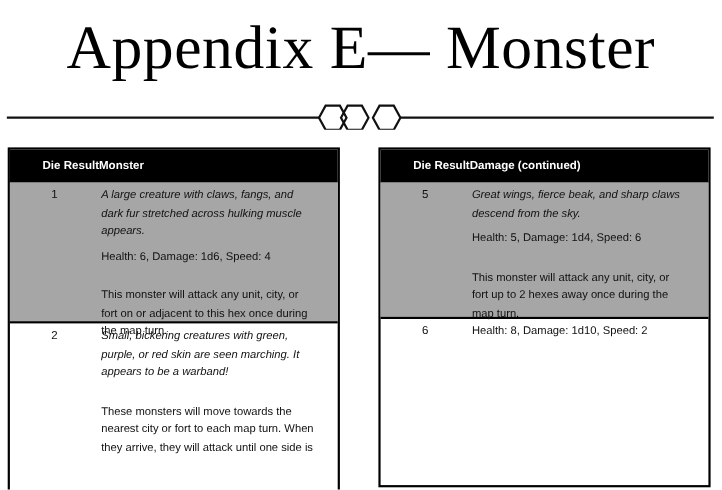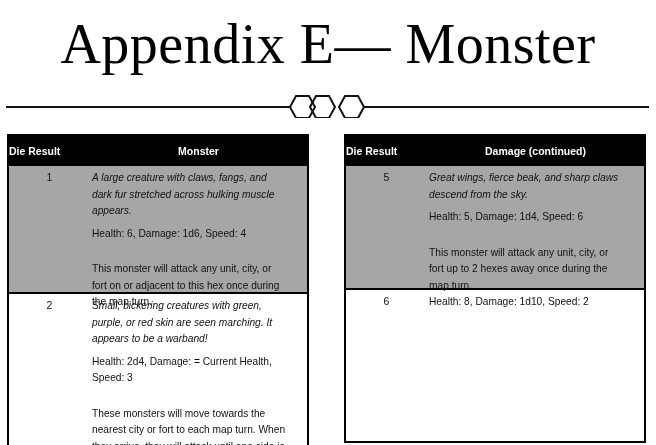"Die Result" .hdr .c1 { text-align: left -> right }
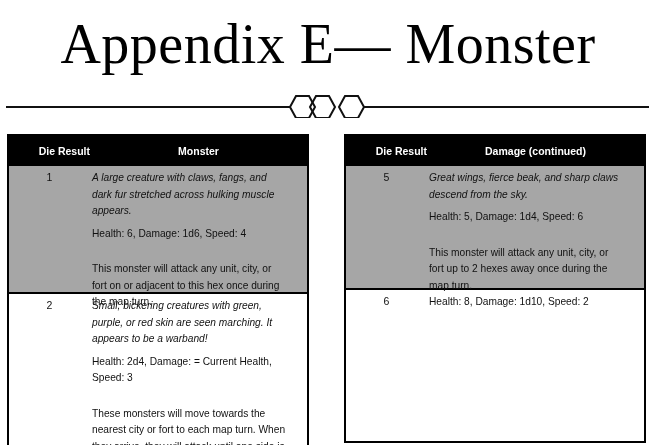"Monster" .hdr .c2 { text-align: center -> none }
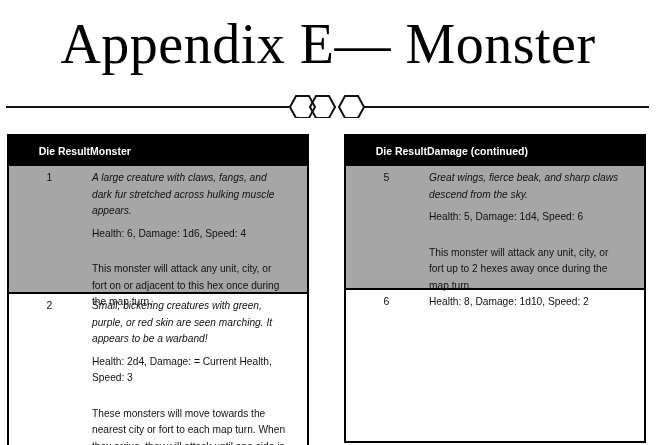"Health: 2d4, Damage: = Current" p { html: <p>Health: 2d4, Damage: = Current Health, Speed: 3</p> -> none }
